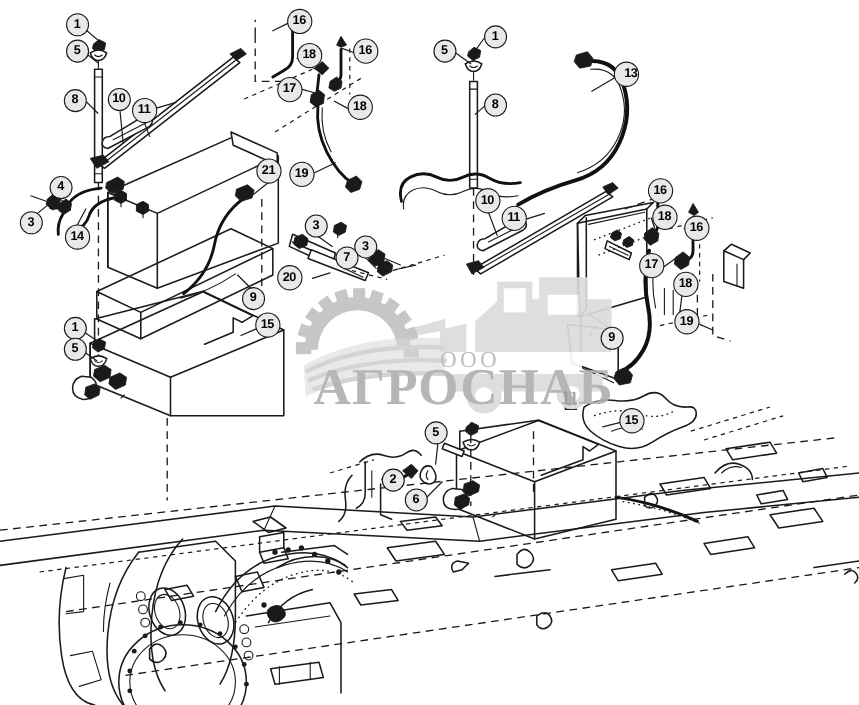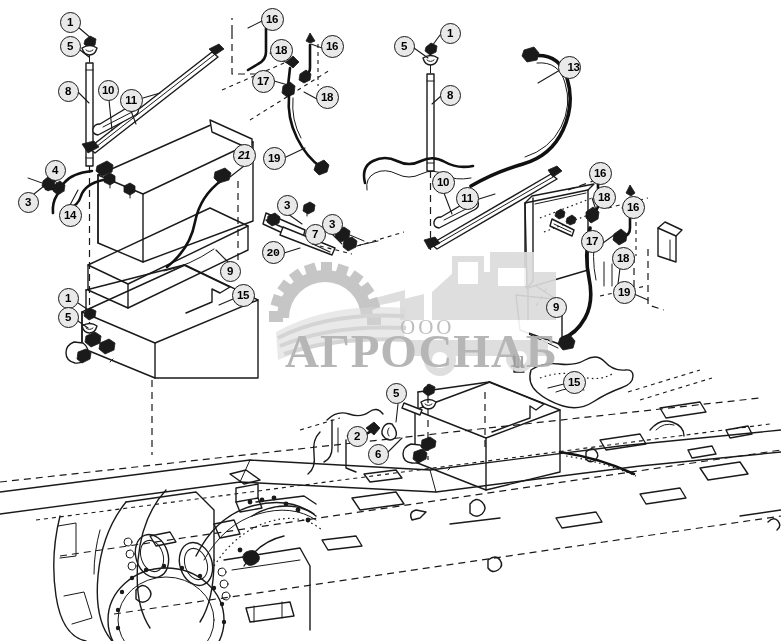"21" div.callout { font-style: italic -> none }
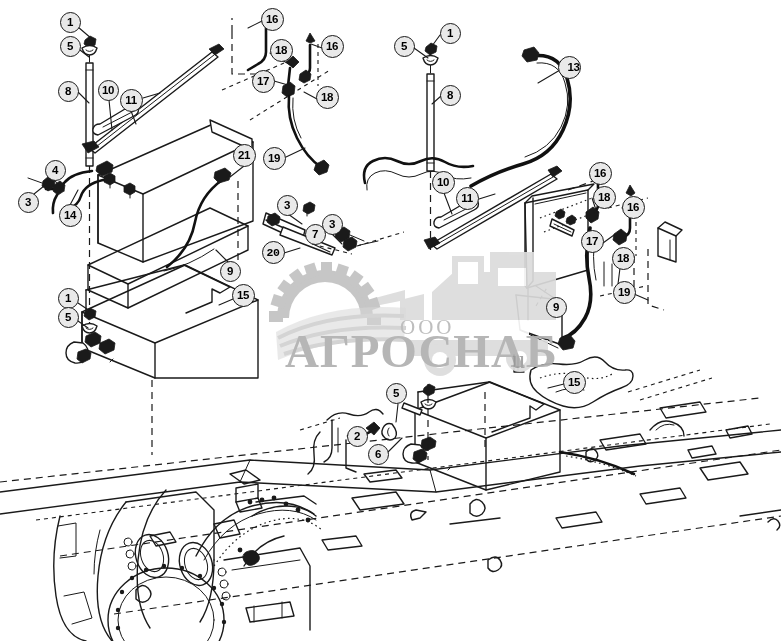"20" div.callout { font-family: Liberation Mono, monospace -> none; left: 273px -> 263px }
